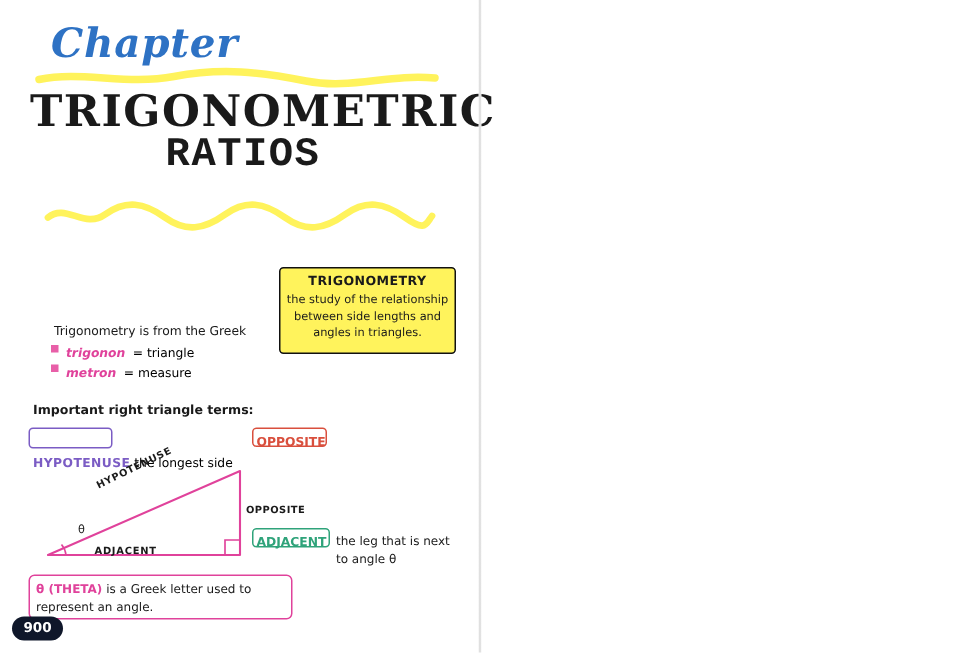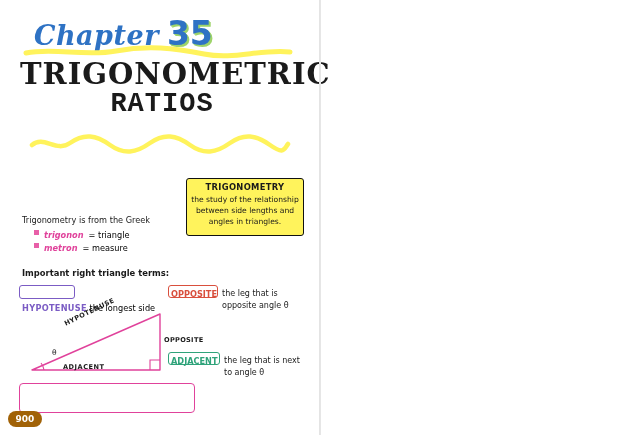"35" span.chapter-num { html: <span>35</span> -> none }
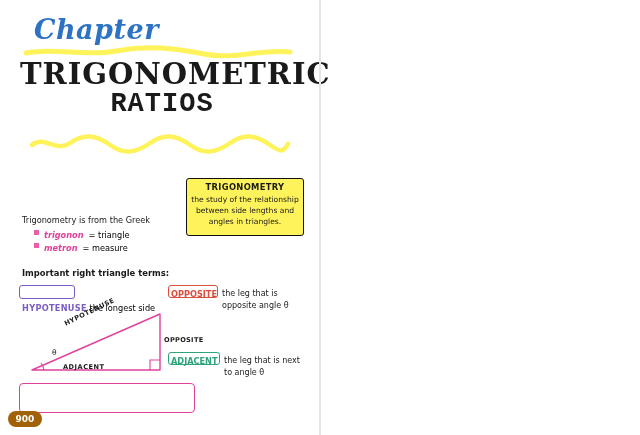"Trigonometry is from the Greek" .greek { left: 22px -> 36px }
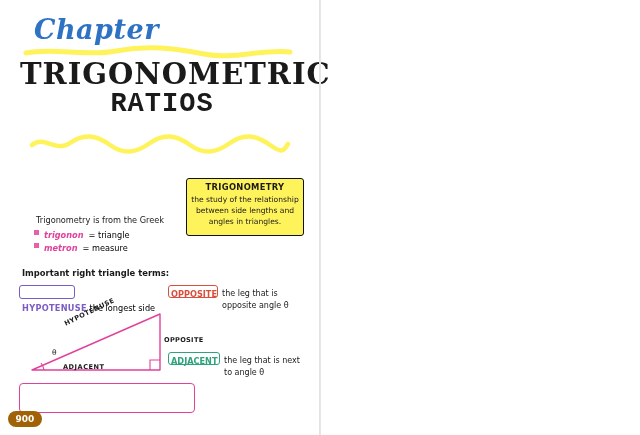"the leg that is opposite" div.opp-text { html: <div>the leg that is opposite angle θ</div> -> none }
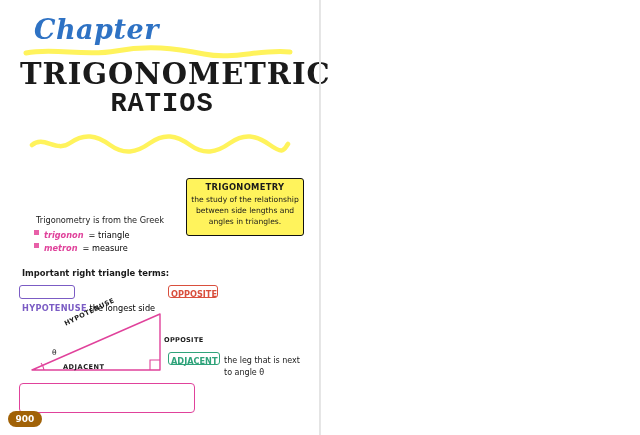"θ (THETA) is a Greek" div.theta-text { html: none -> <div> <span>θ (THETA)</span> <span>is a Greek letter used to represent an angle.</span> </div> }
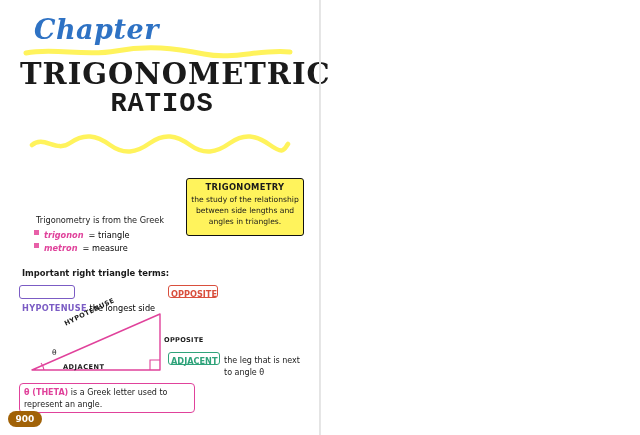"900" .pg-left { background: #a16207 -> #0f172a }
